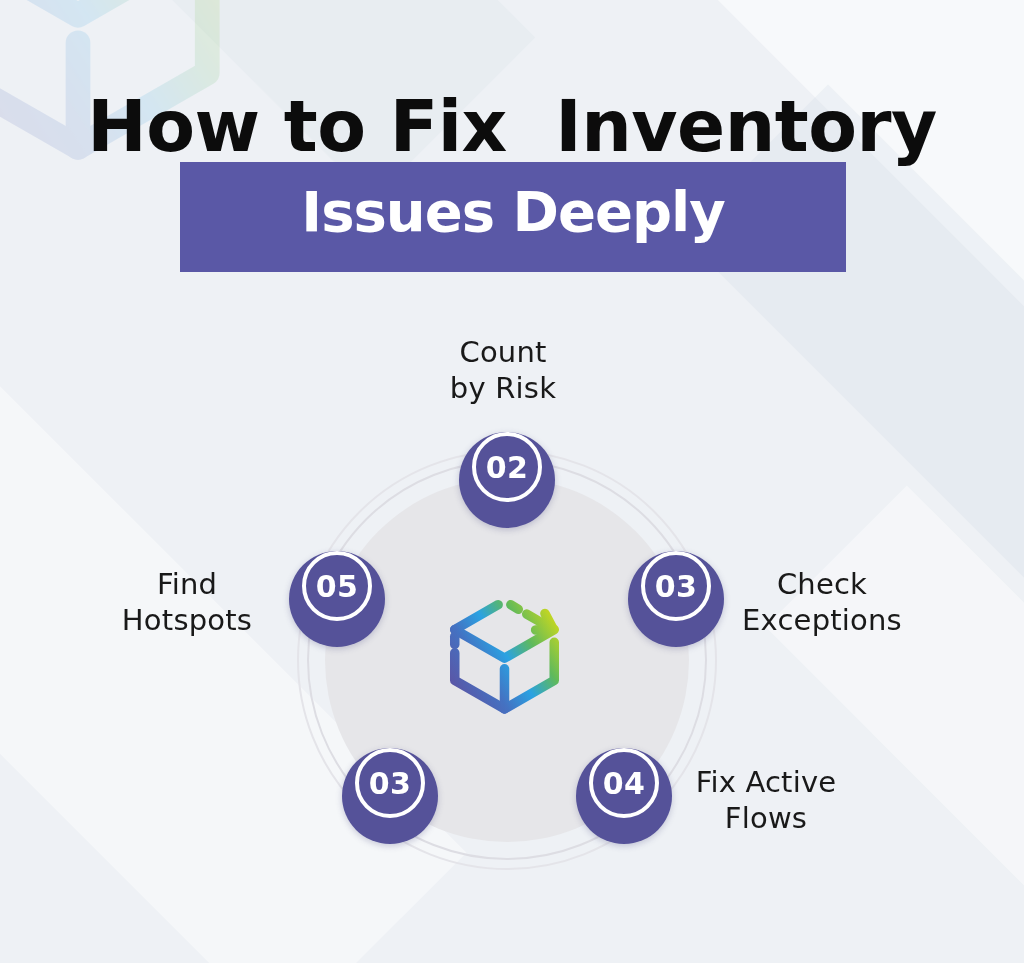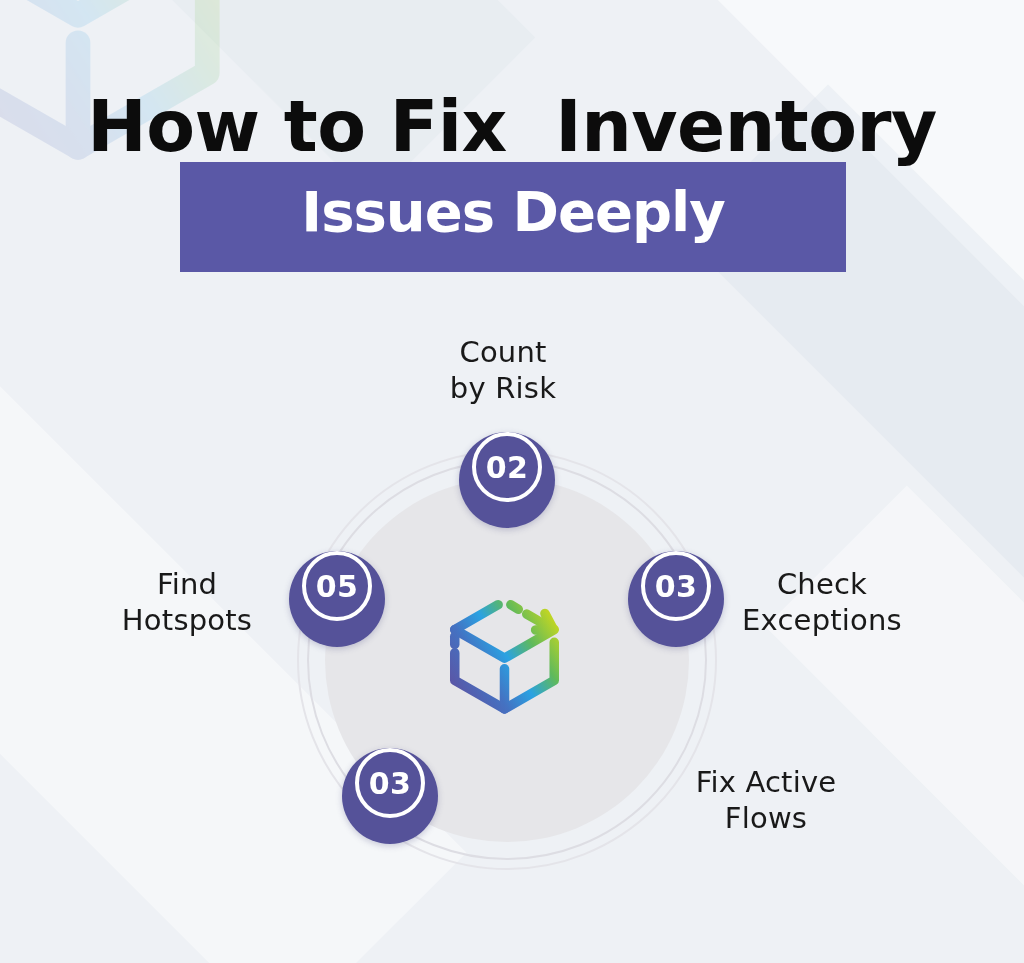"04" div.node { html: none -> <div> <div> <span>04</span> </div> </div> }
